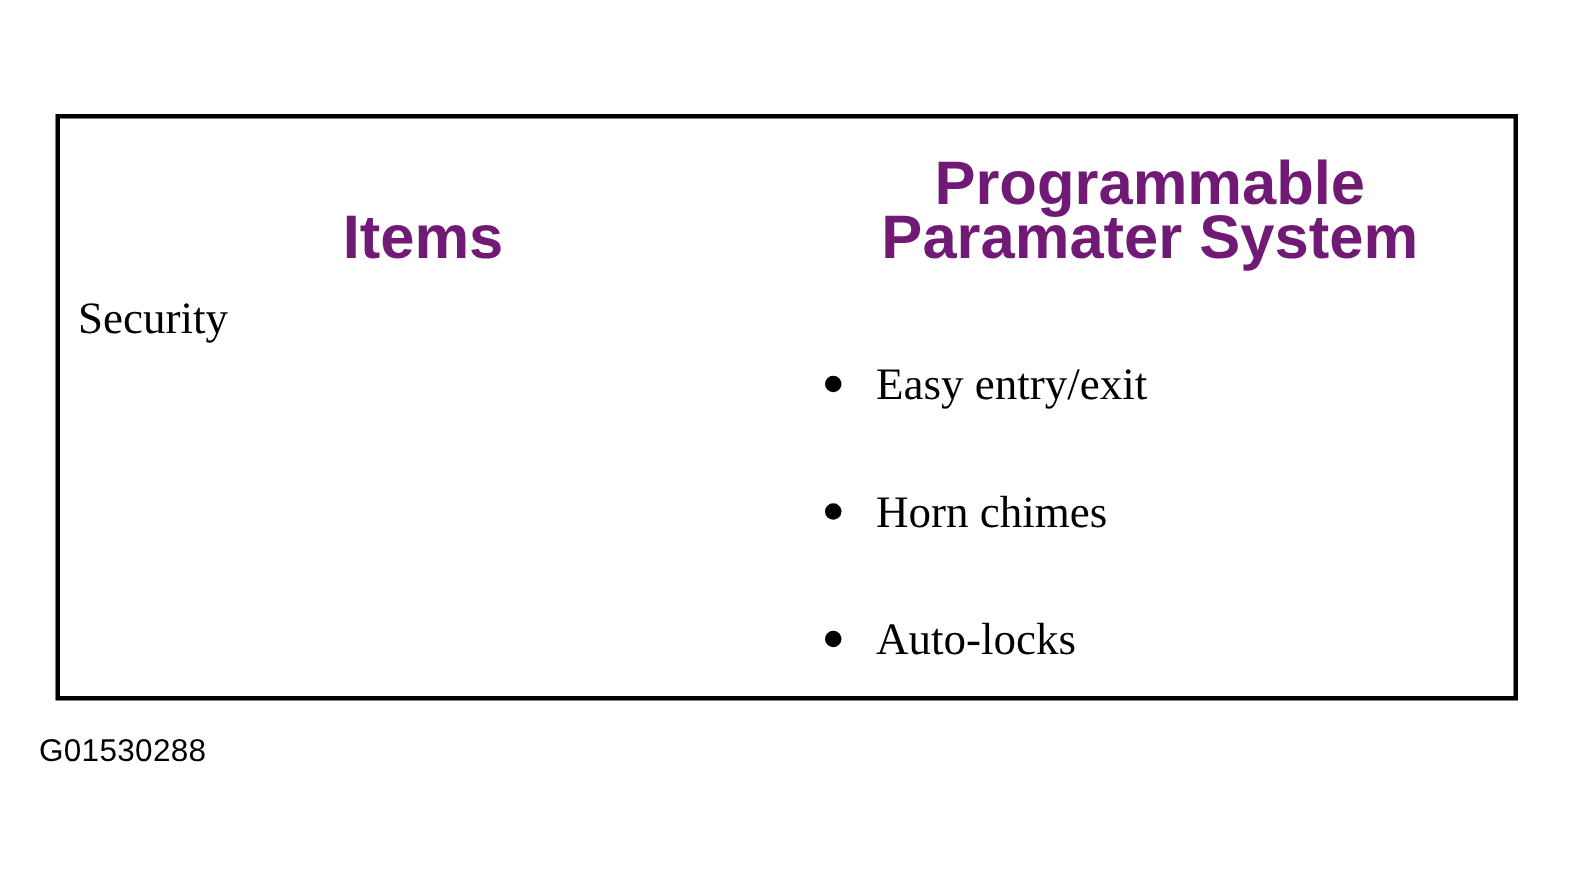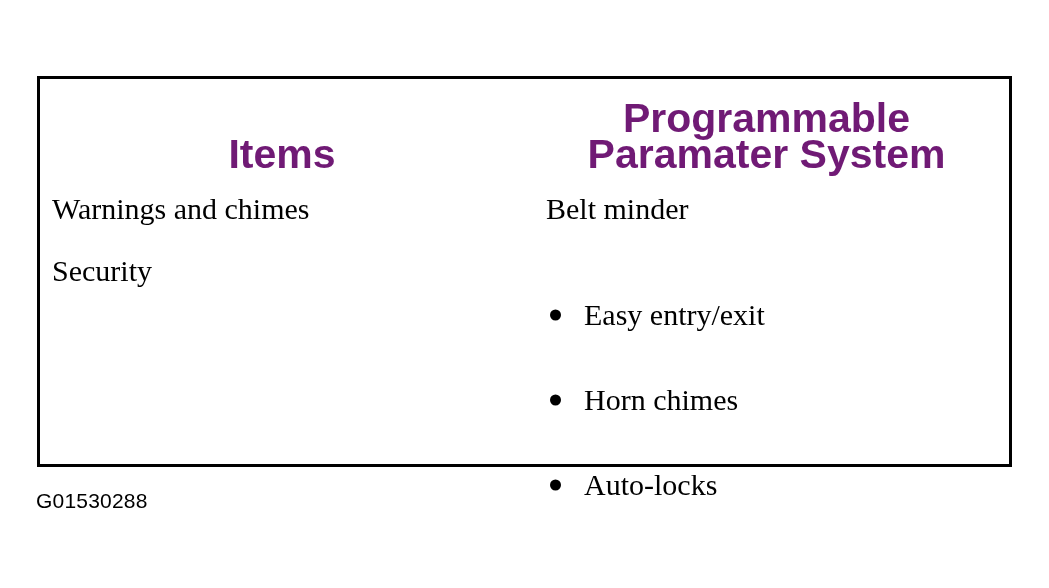"Warnings and chimes" tr.row-warn { html: <tr> <td> <div>Warnings and chimes</div> </td> <td> <div>Belt minder</div> </td> </tr> -> none }
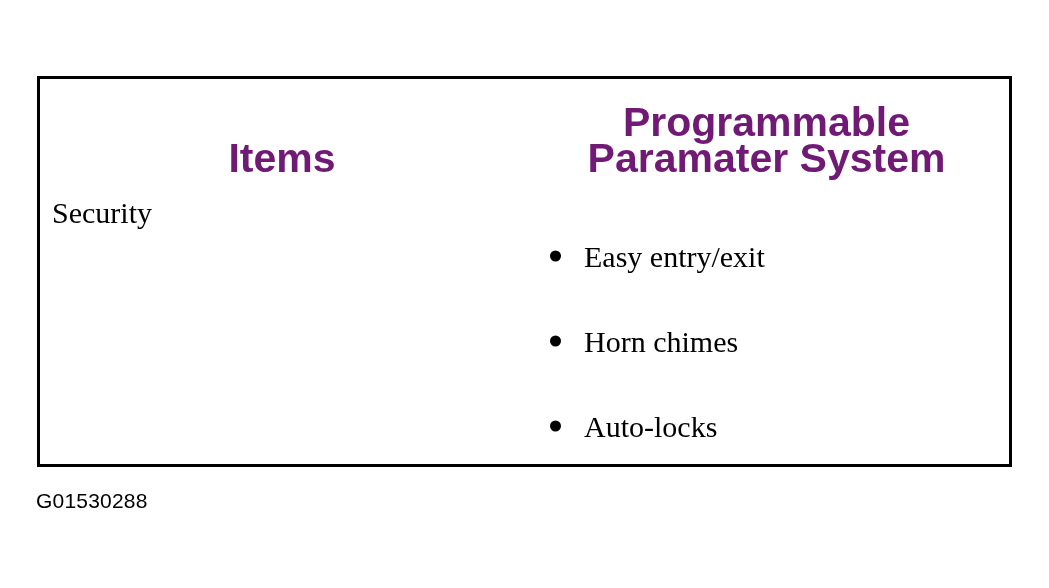"G01530288" .caption { left: 36px -> 26px }
